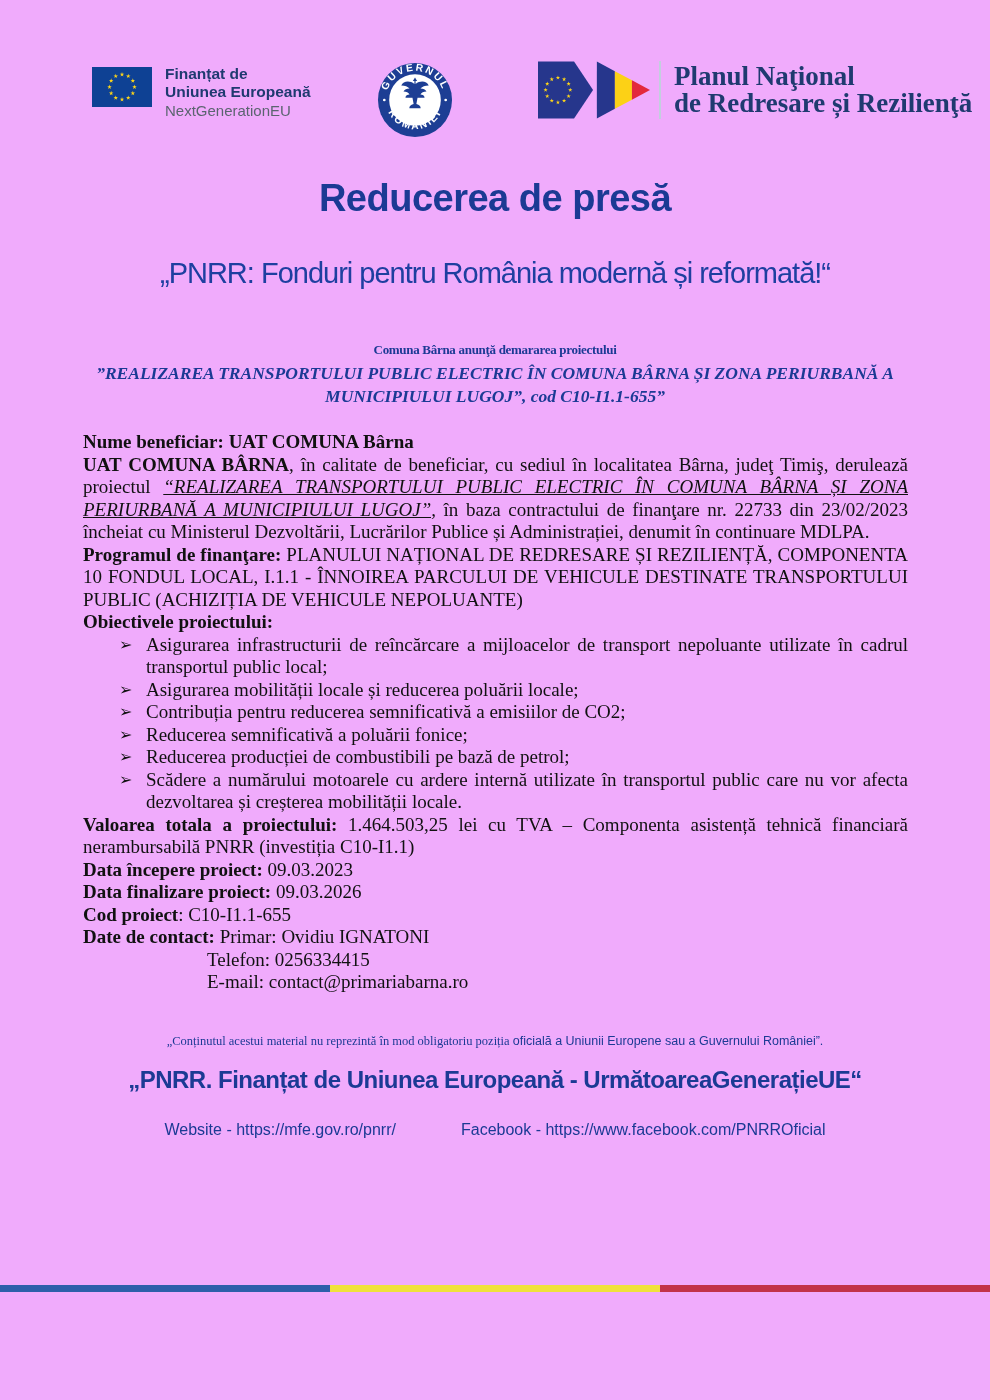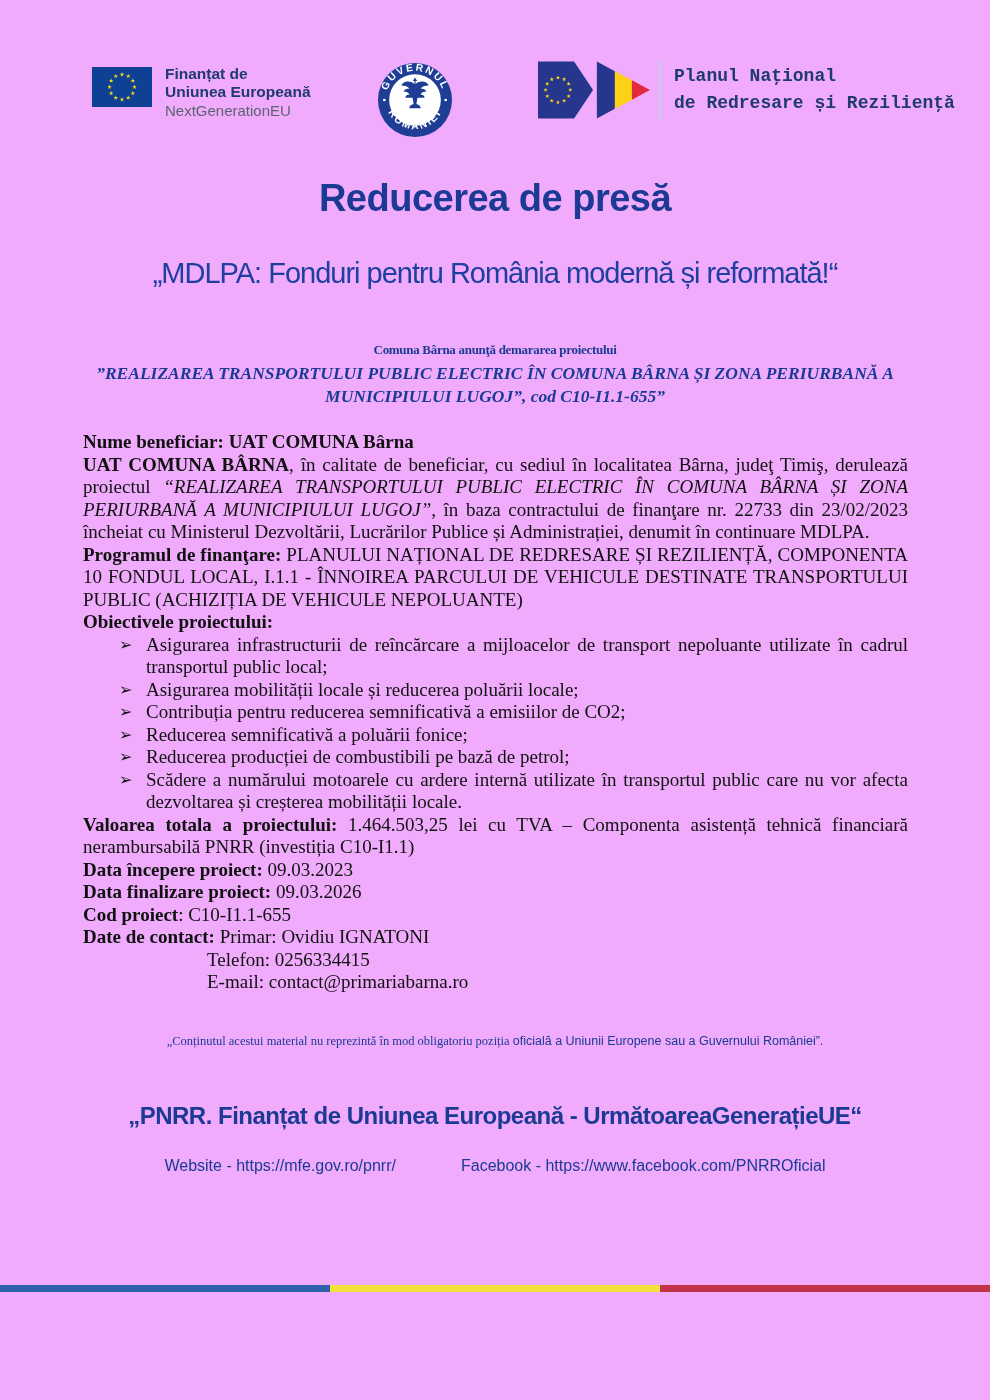"Planul Naţional" .pnrr-text { font-family: Liberation Mono, monospace -> Liberation Serif, serif; font-size: 18px -> 27px }
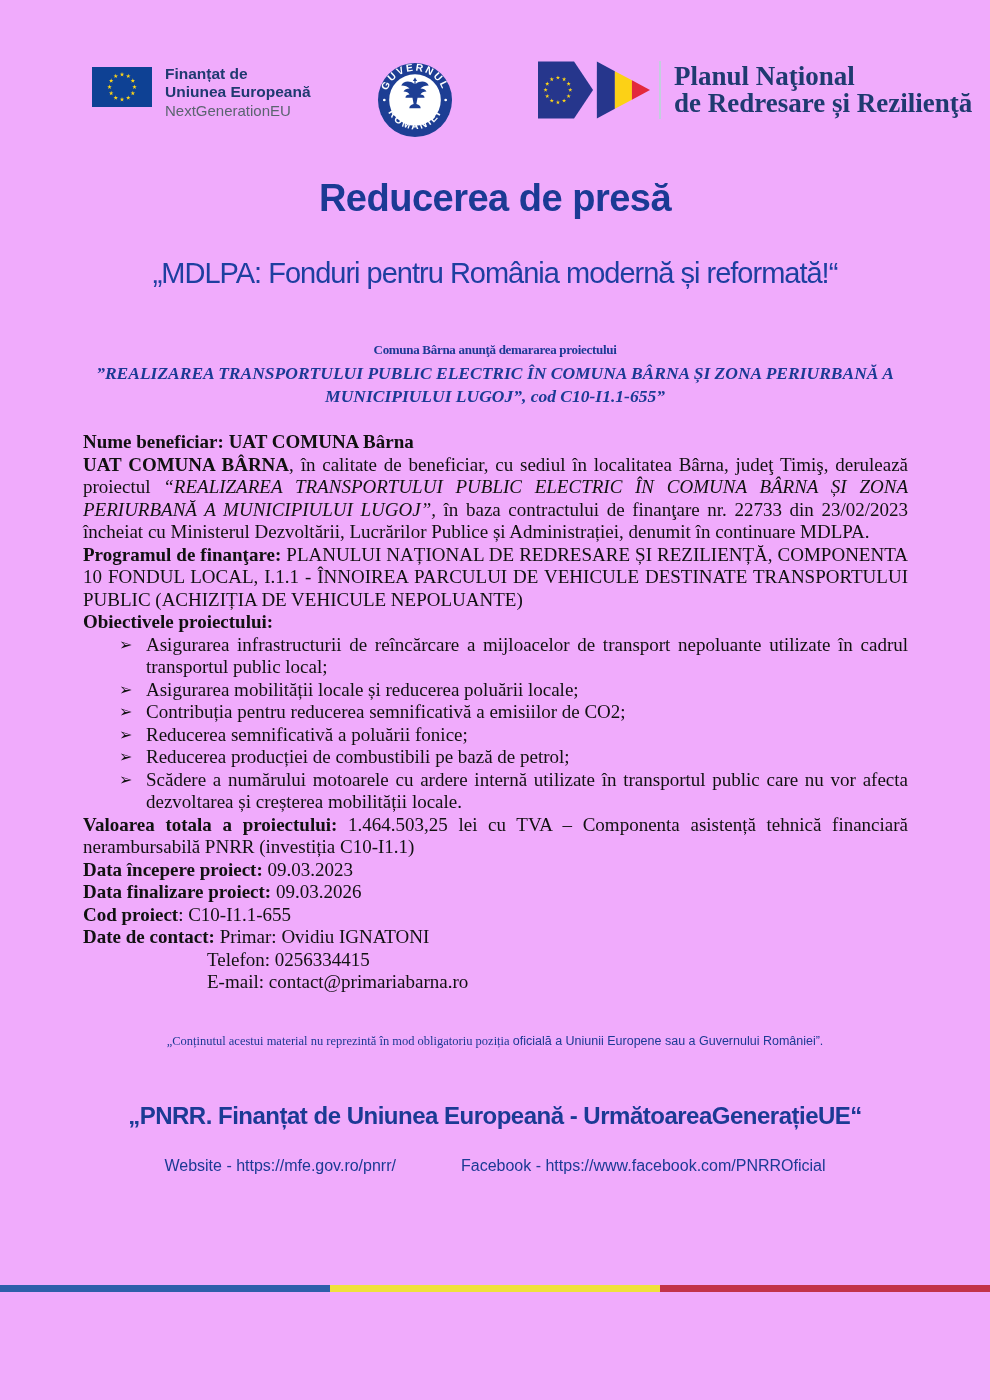"„MDLPA: Fonduri pentru România modernă" div.doc-subtitle { text: MDLPA -> PNRR }
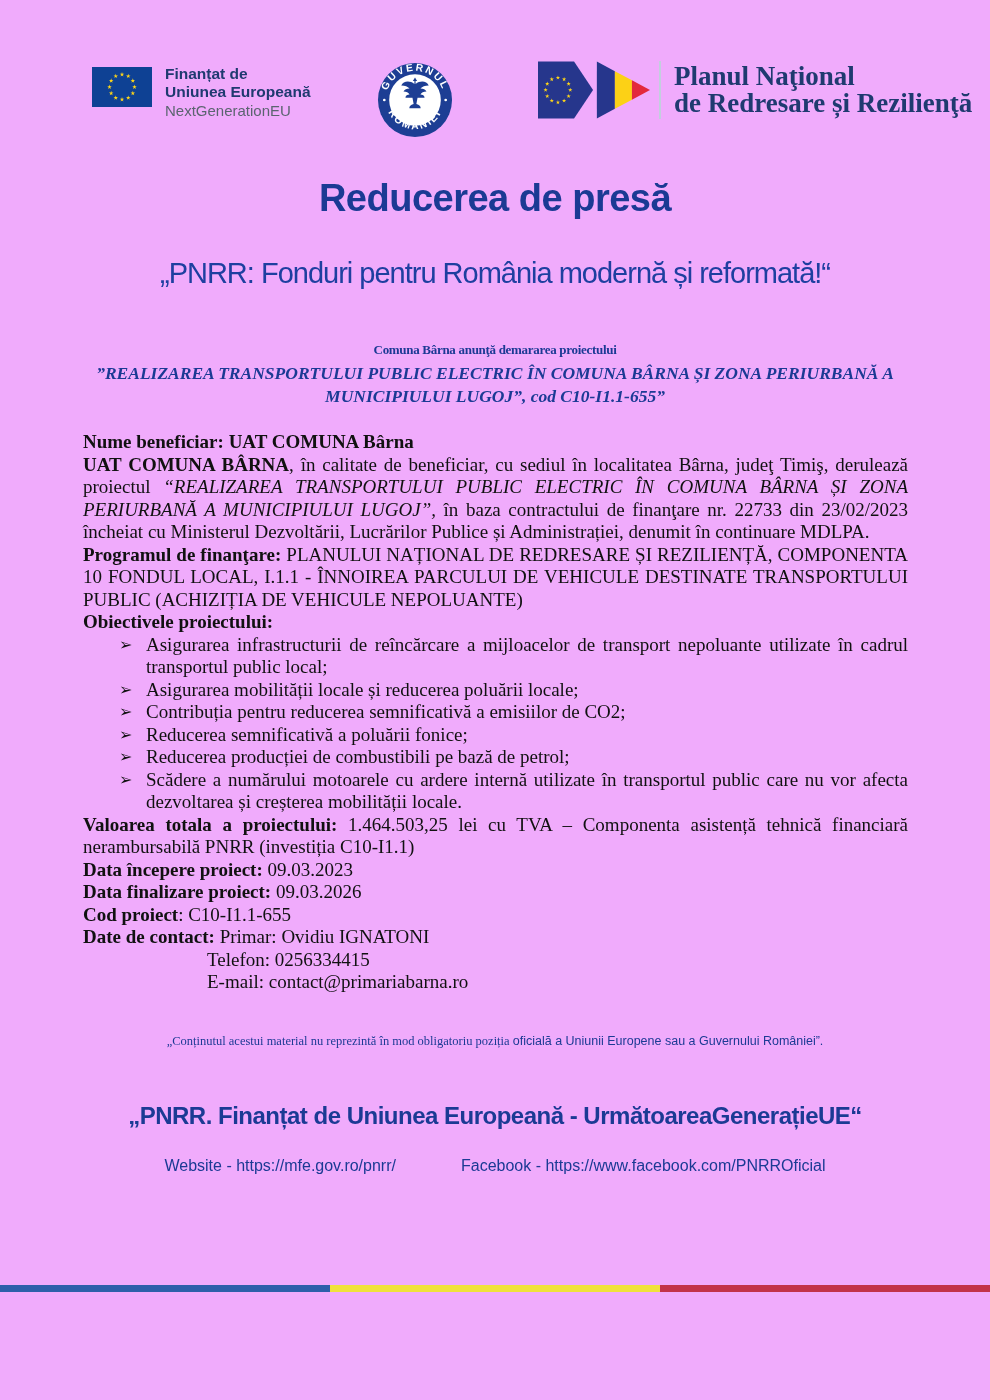"“REALIZAREA TRANSPORTULUI PUBLIC" .i { text-decoration: none -> underline }
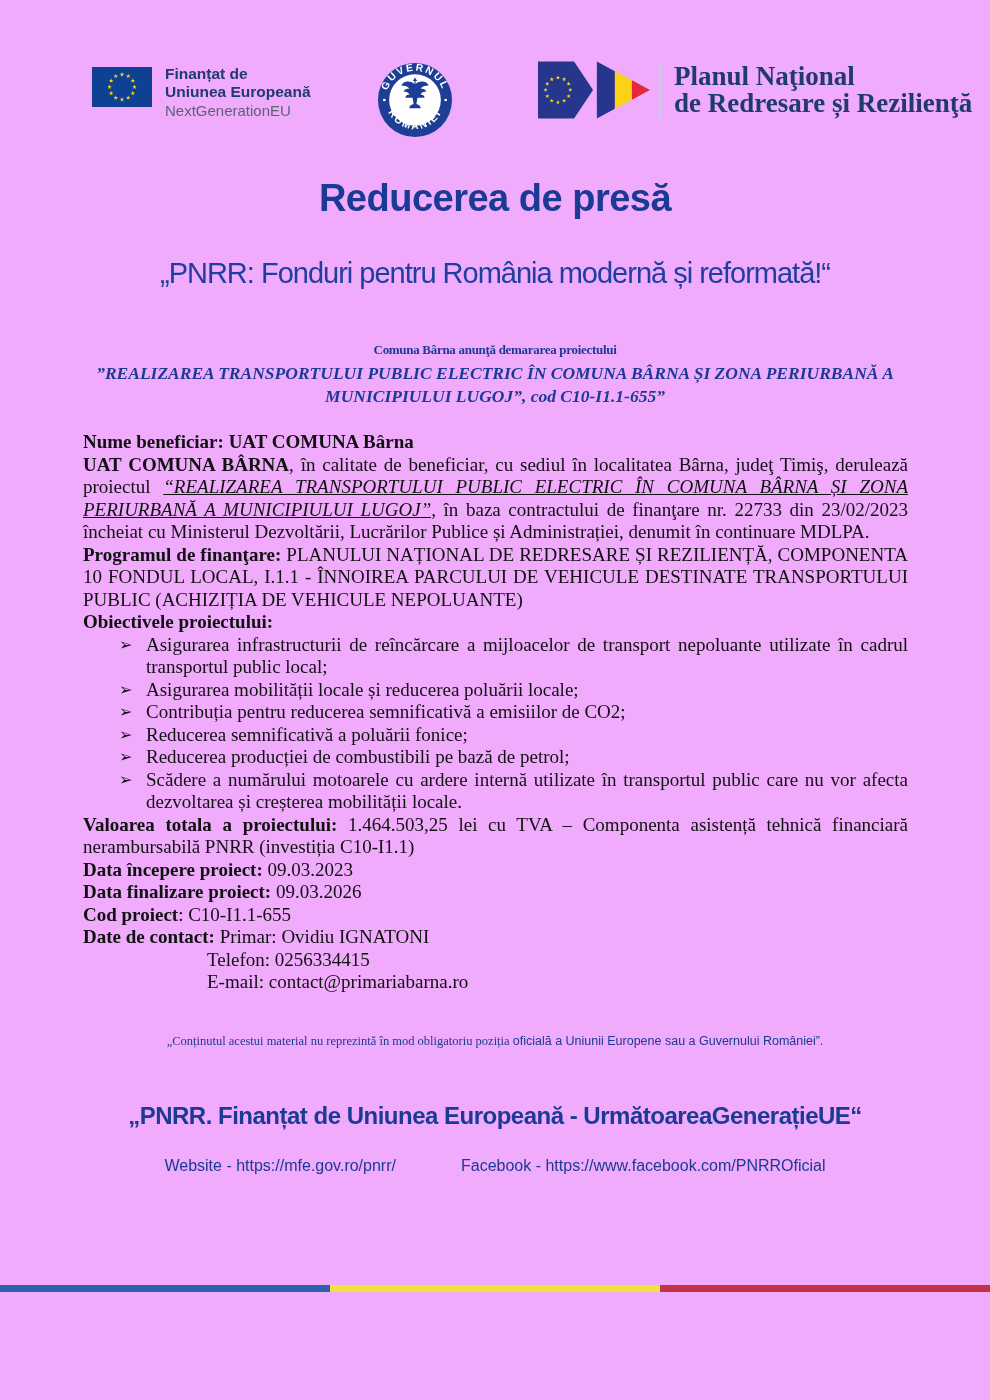"„PNRR. Finanțat de Uniunea Europeană" .slogan { margin-top: 52px -> 16px }
